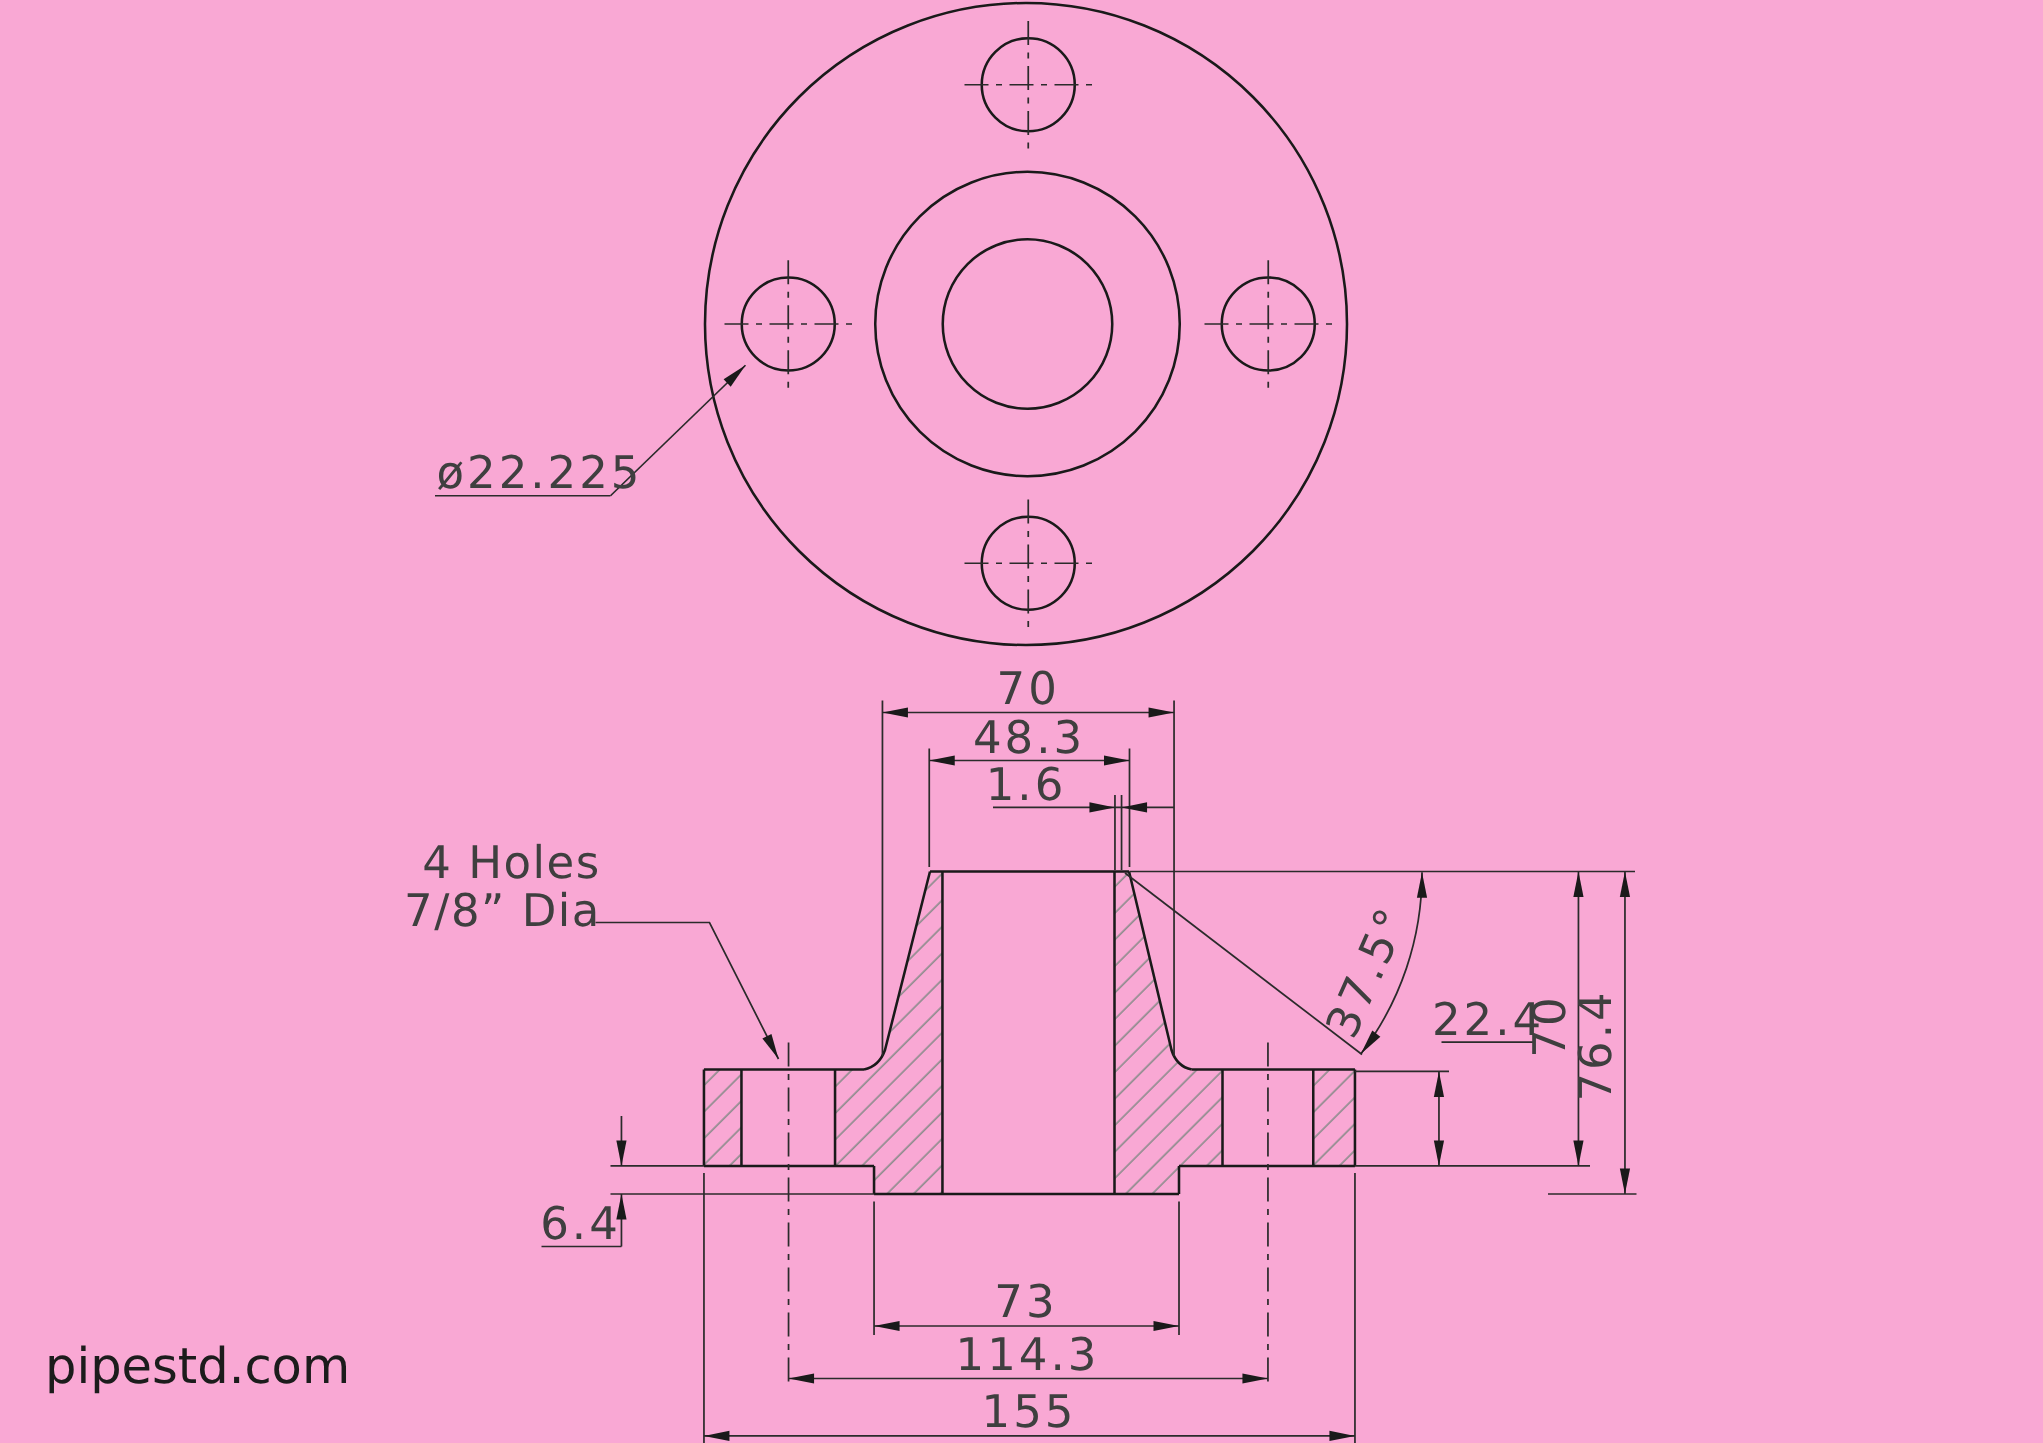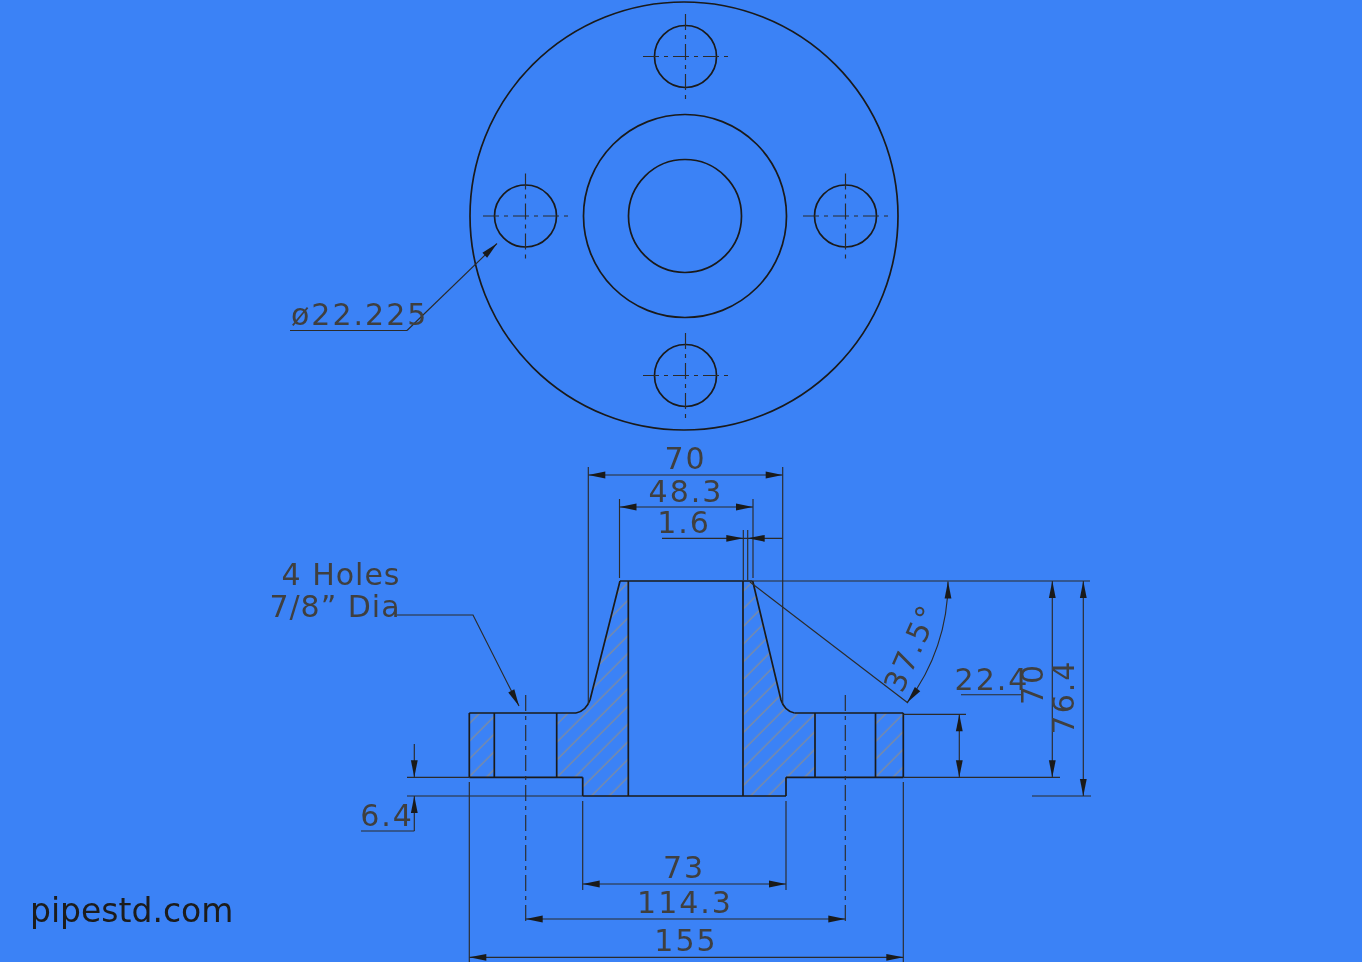"ø22.225" .stage { background: #3b82f6 -> #f9a8d4 }
